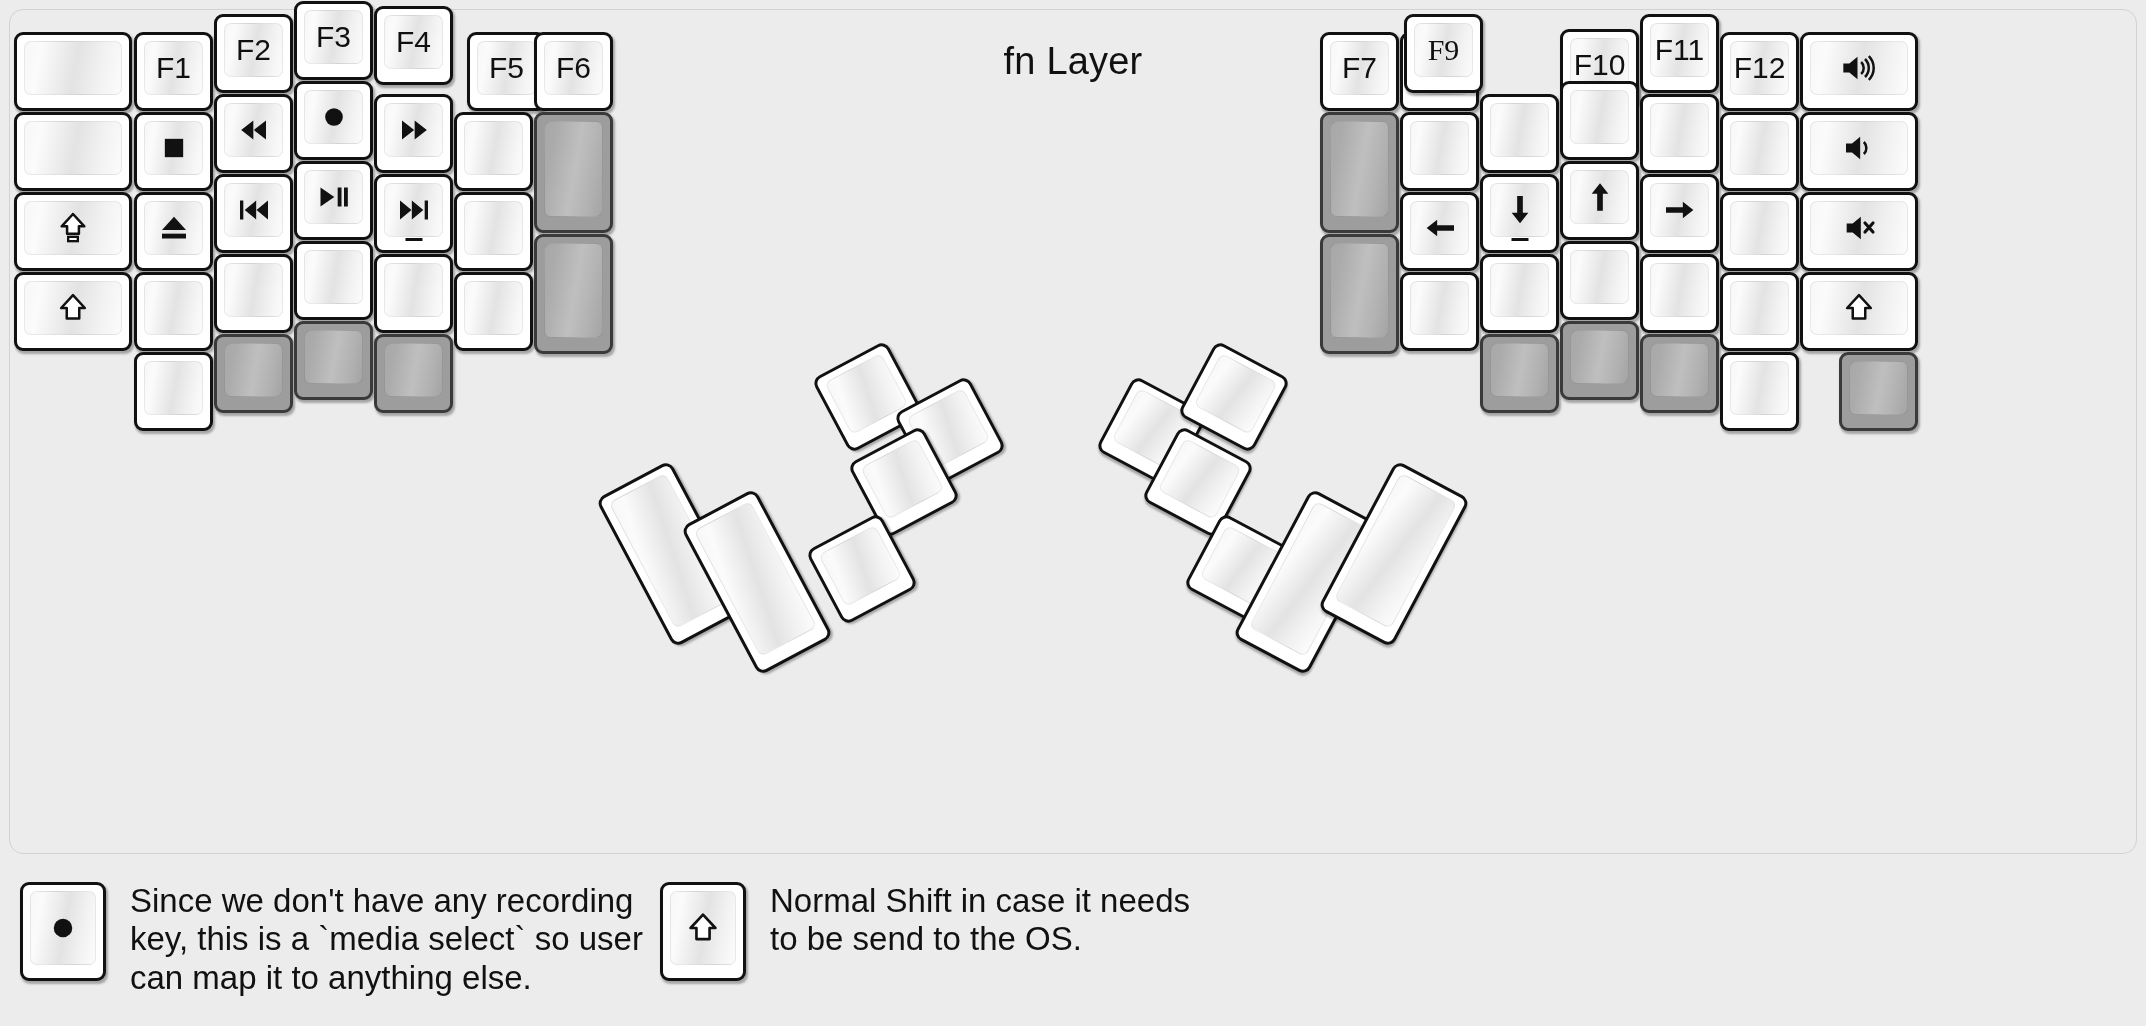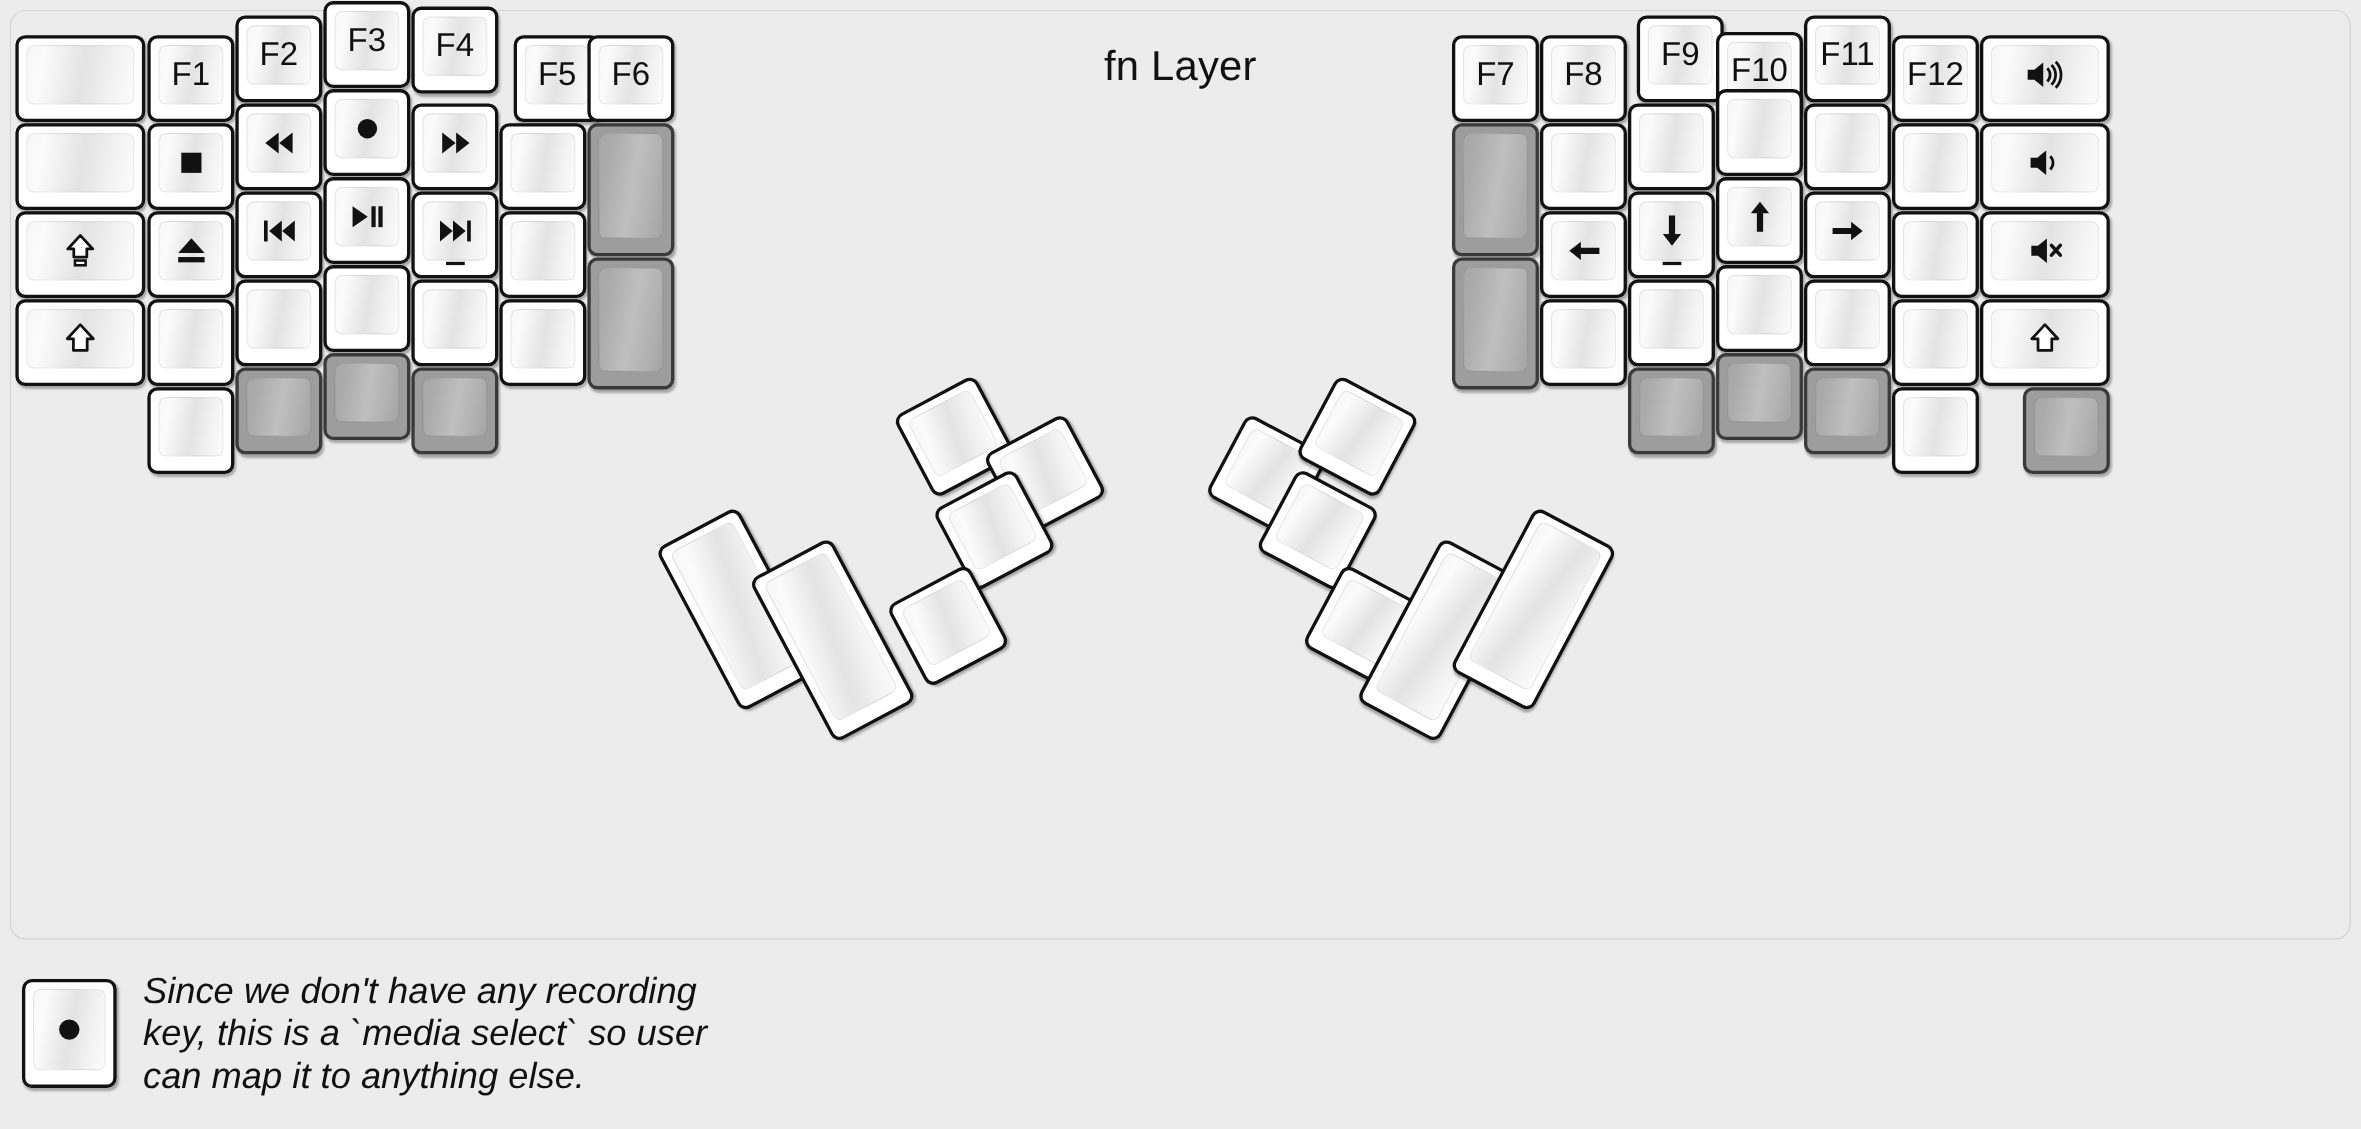"F9" div.key { font-family: none -> Liberation Serif, serif; left: 1488px -> 1404px }
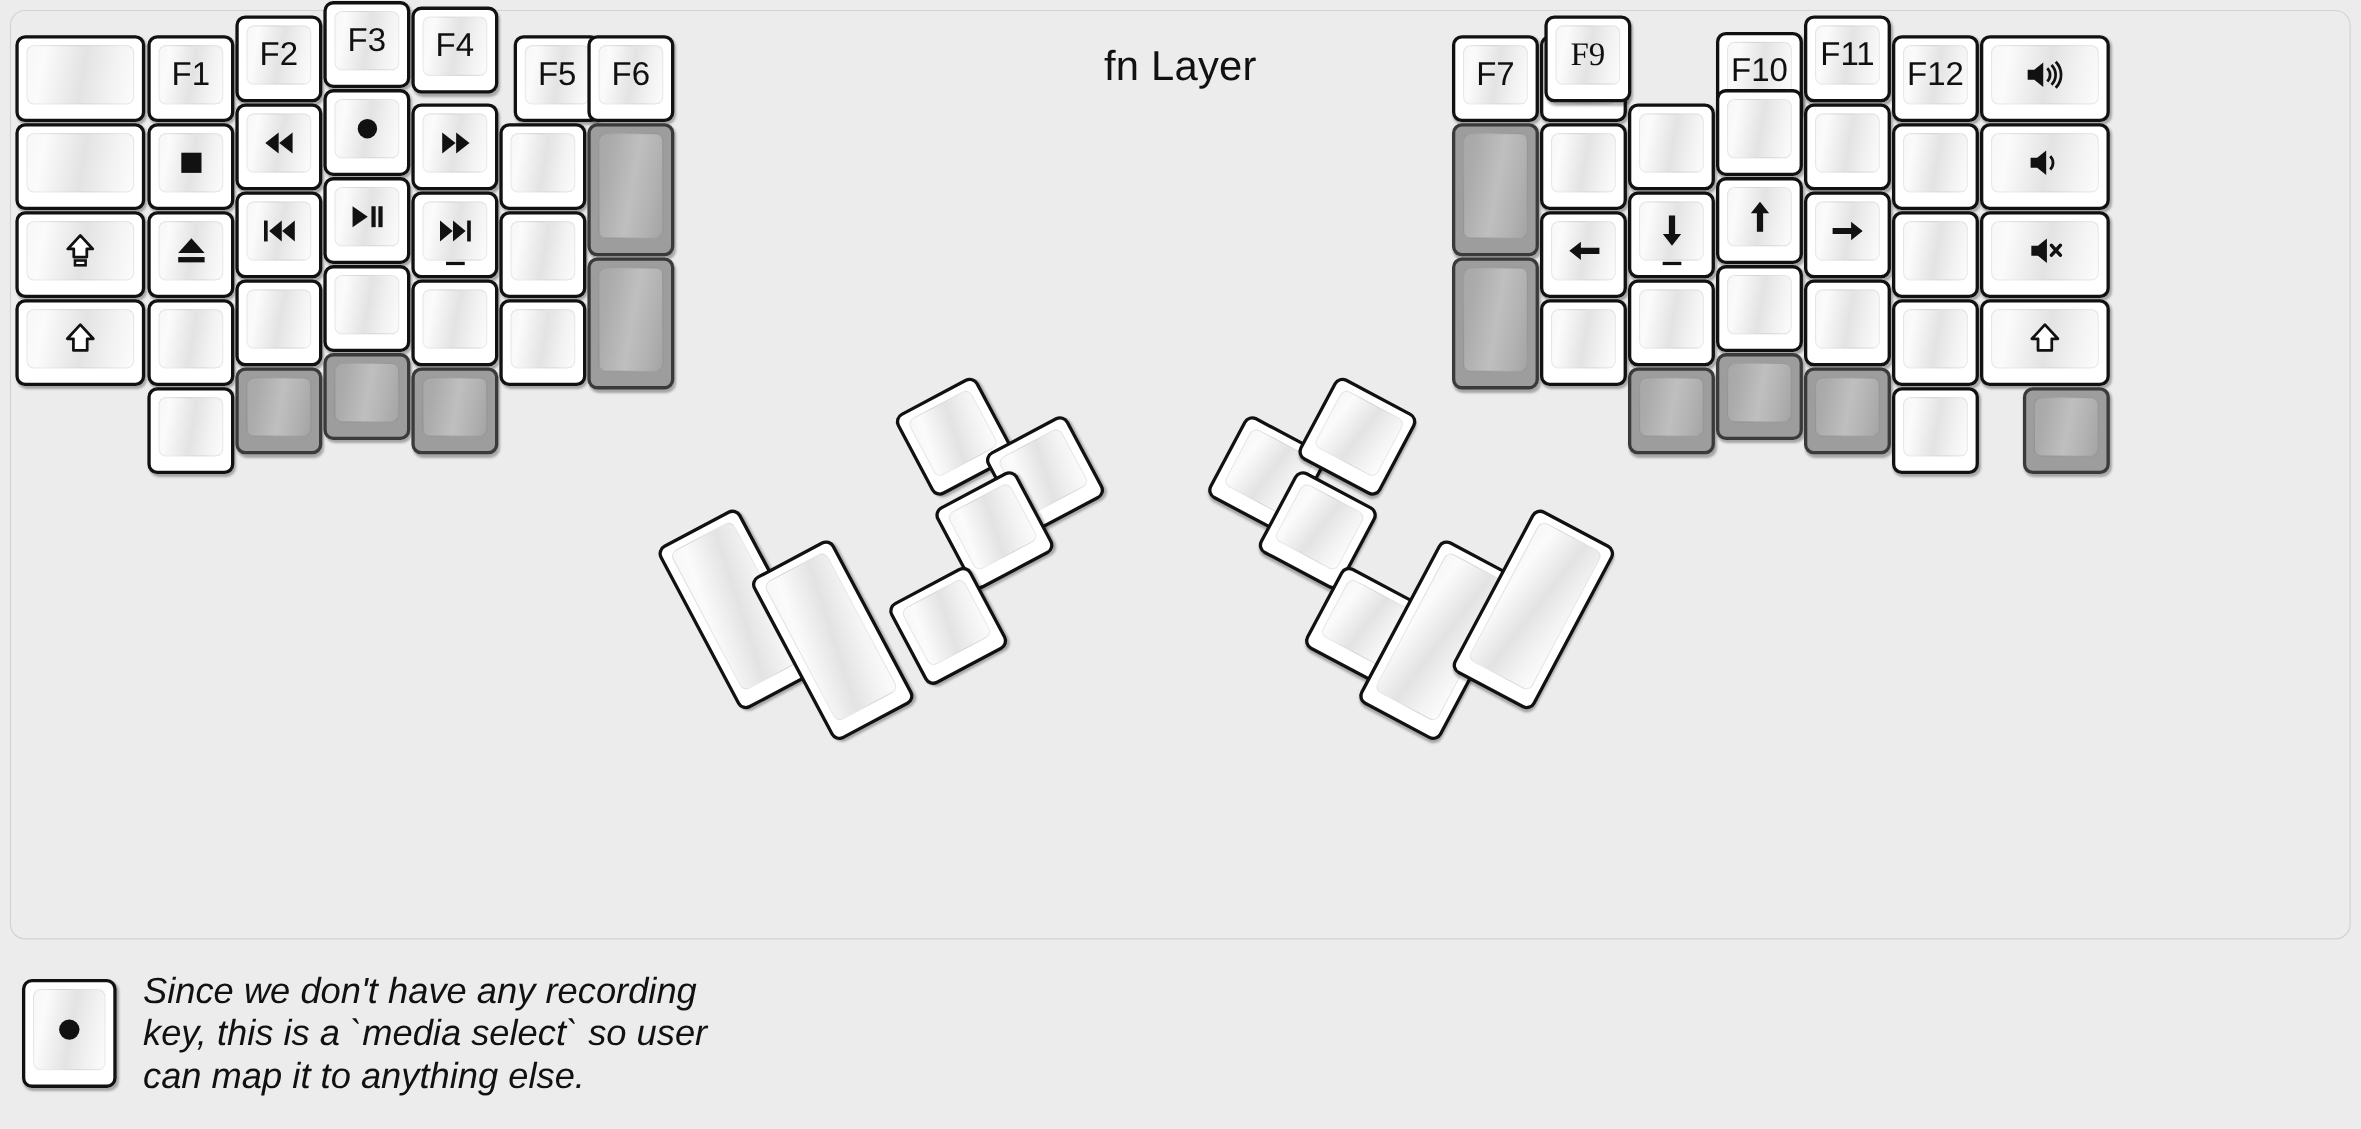"Since we don't have any" .legend-item { align-items: center -> none; font-style: italic -> none }
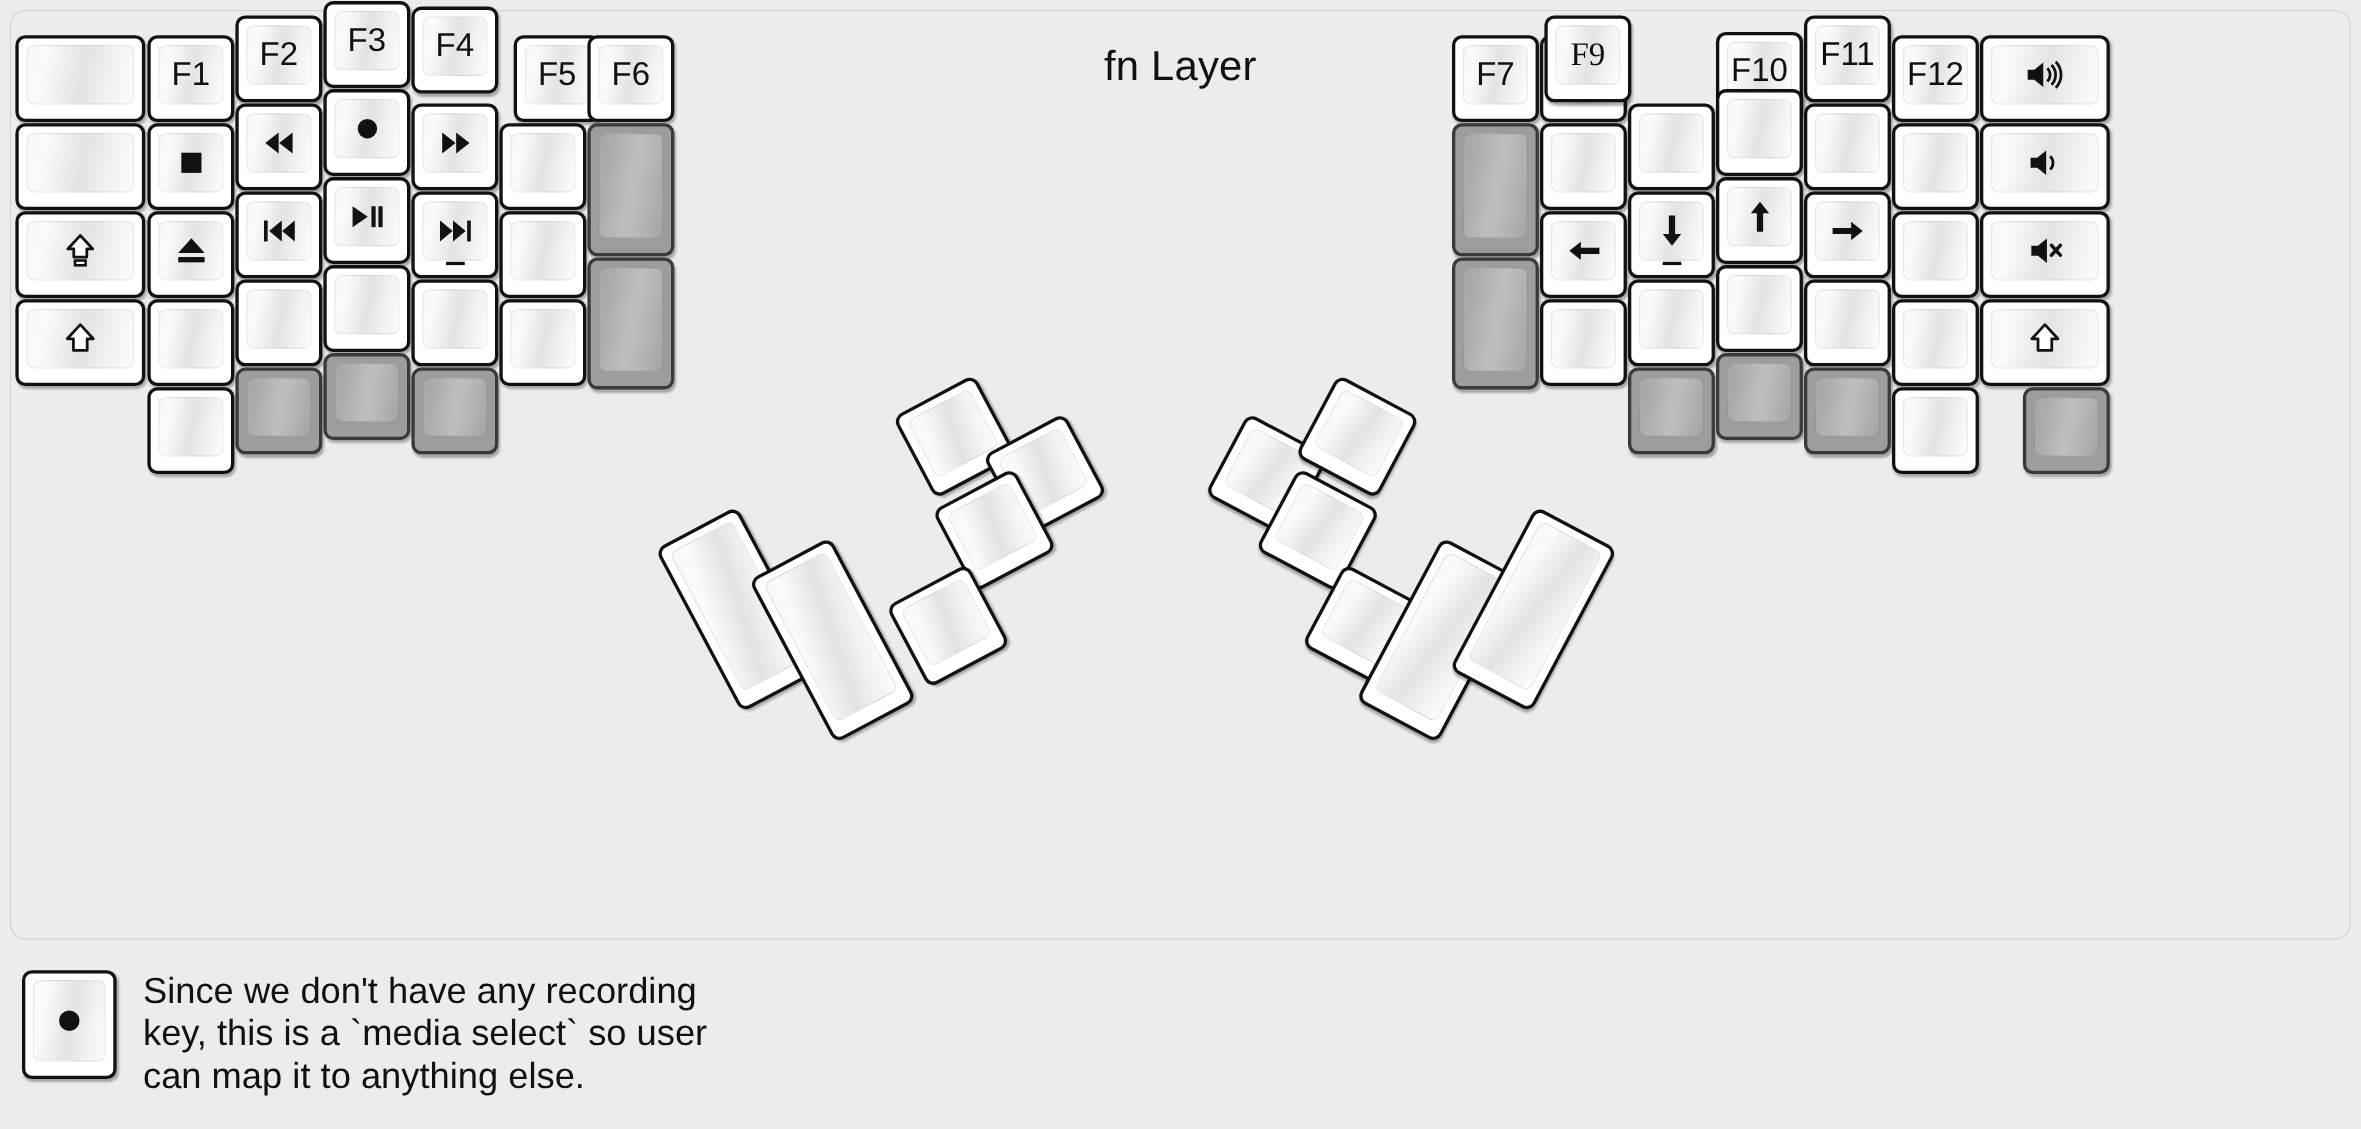"Normal Shift in case it" div.legend-item { html: none -> <div> <div> <div> <span> <svg> <path></path> </svg> </span> </div> </div> <div>Normal Shift in case it needs to be send to the OS.</div> </div> }
